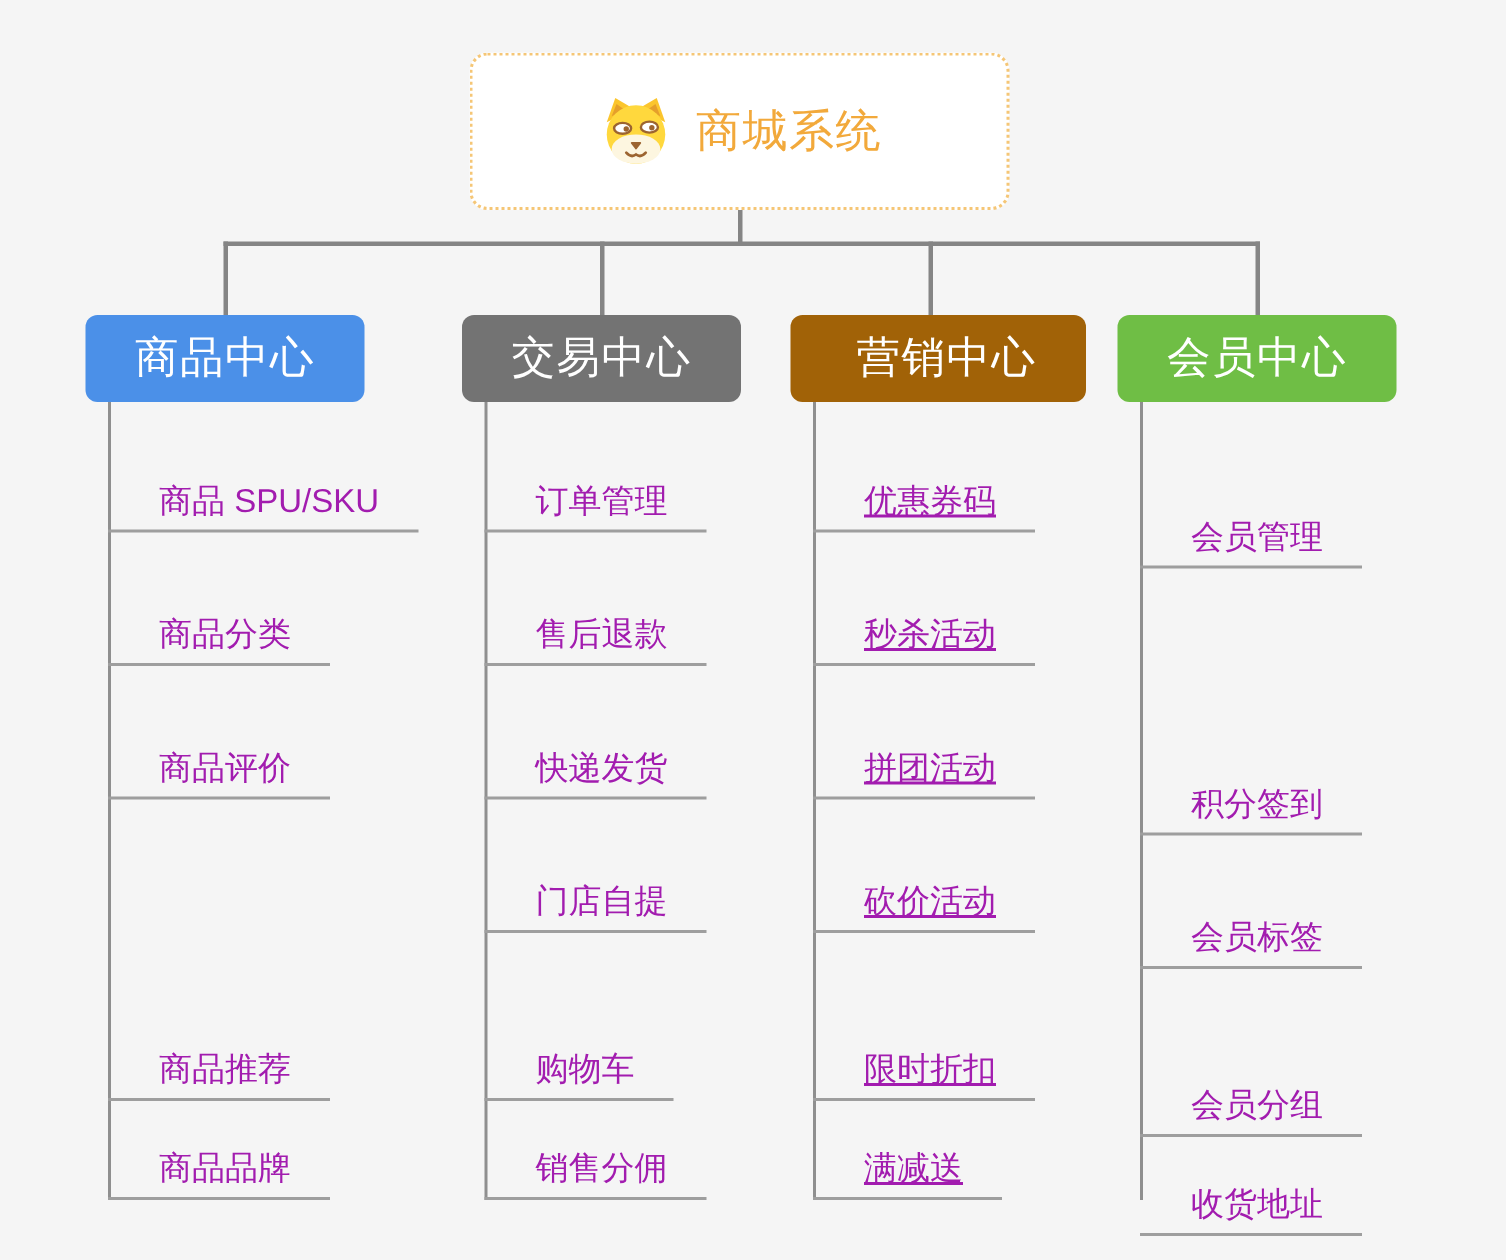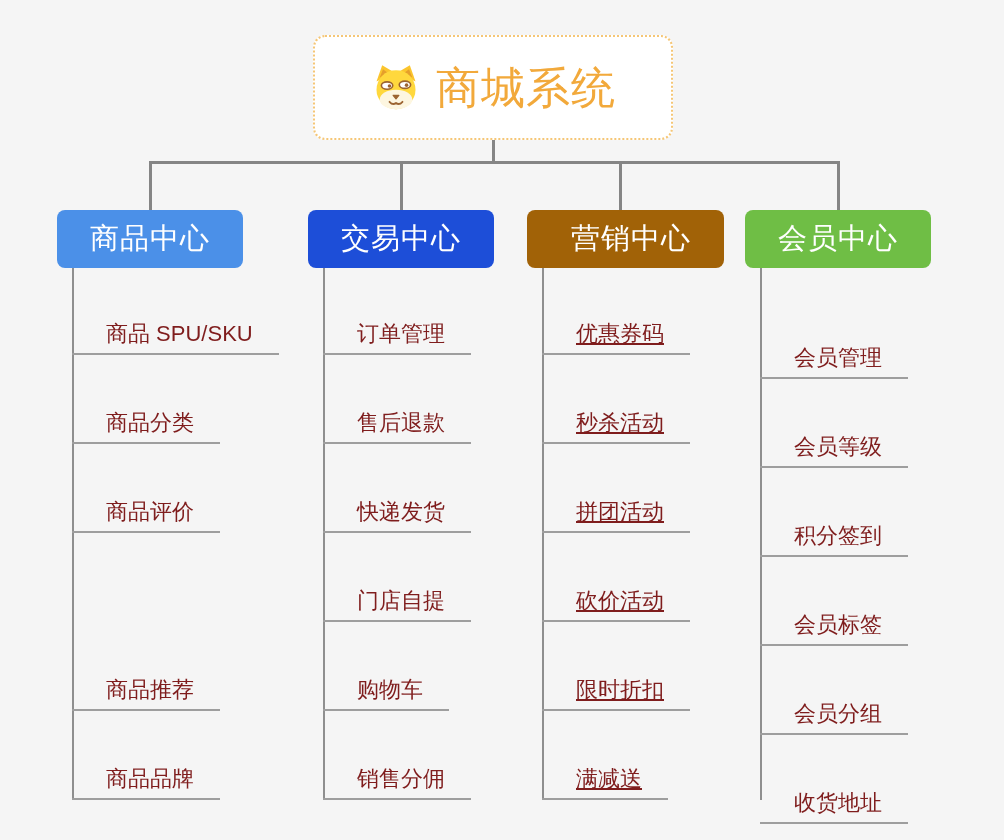"商城系统" .root-title { font-size: 44px -> 30px }
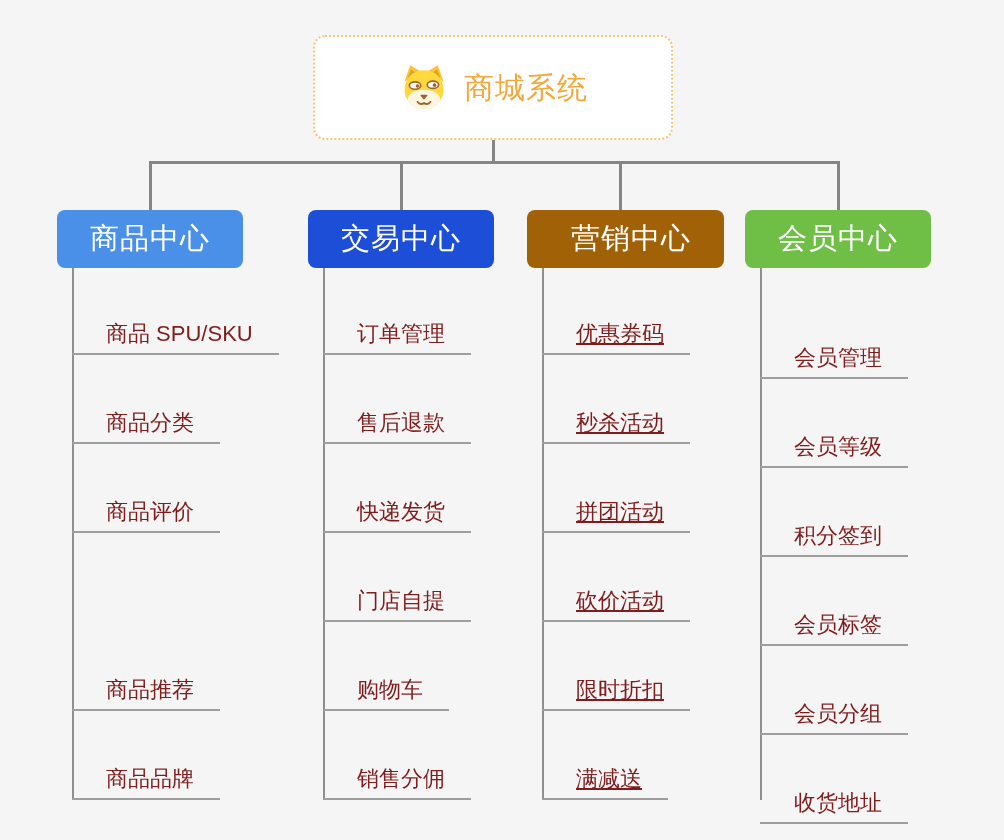"交易中心" .b1 { background: #1d4ed8 -> #737373 }
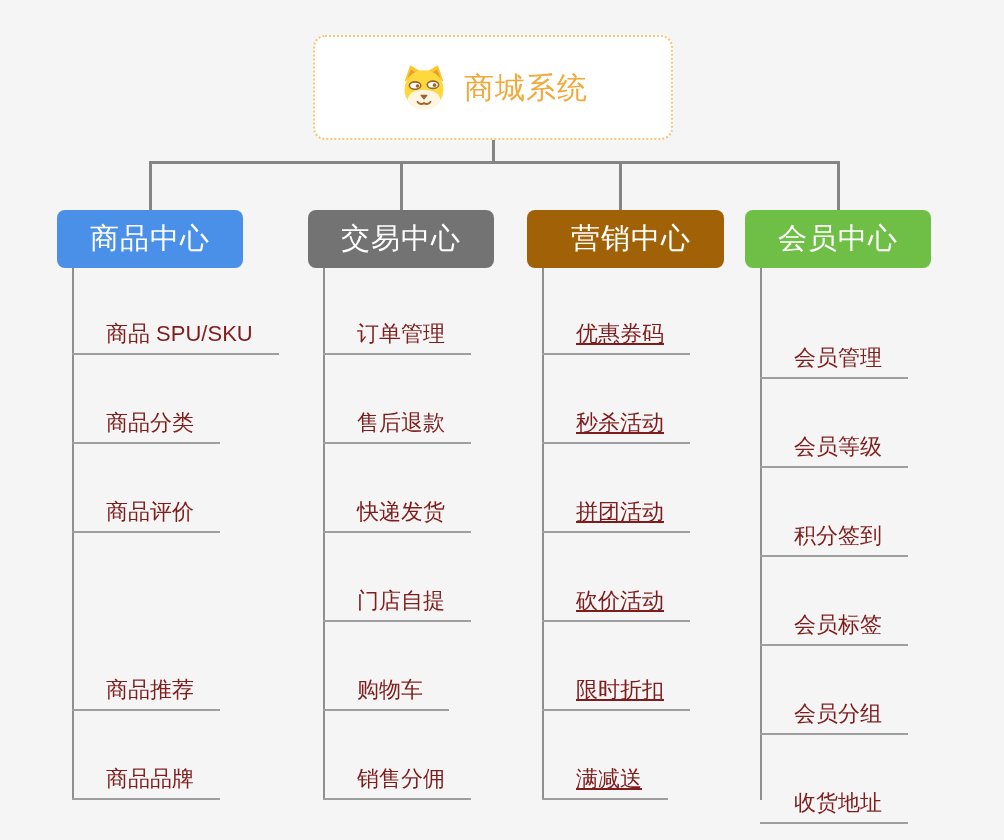"商品 SPU/SKU" .leaf { color: #7f1d1d -> #a21caf }
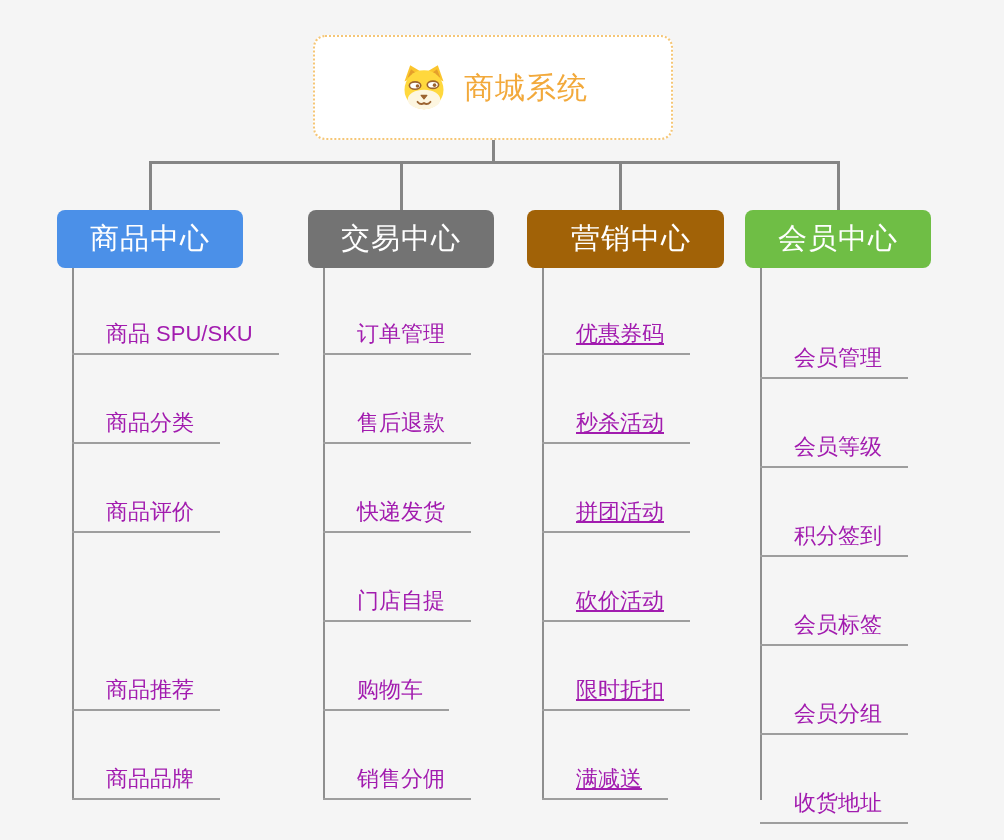"会员等级" div.leaf { html: <div>会员等级</div> -> none }
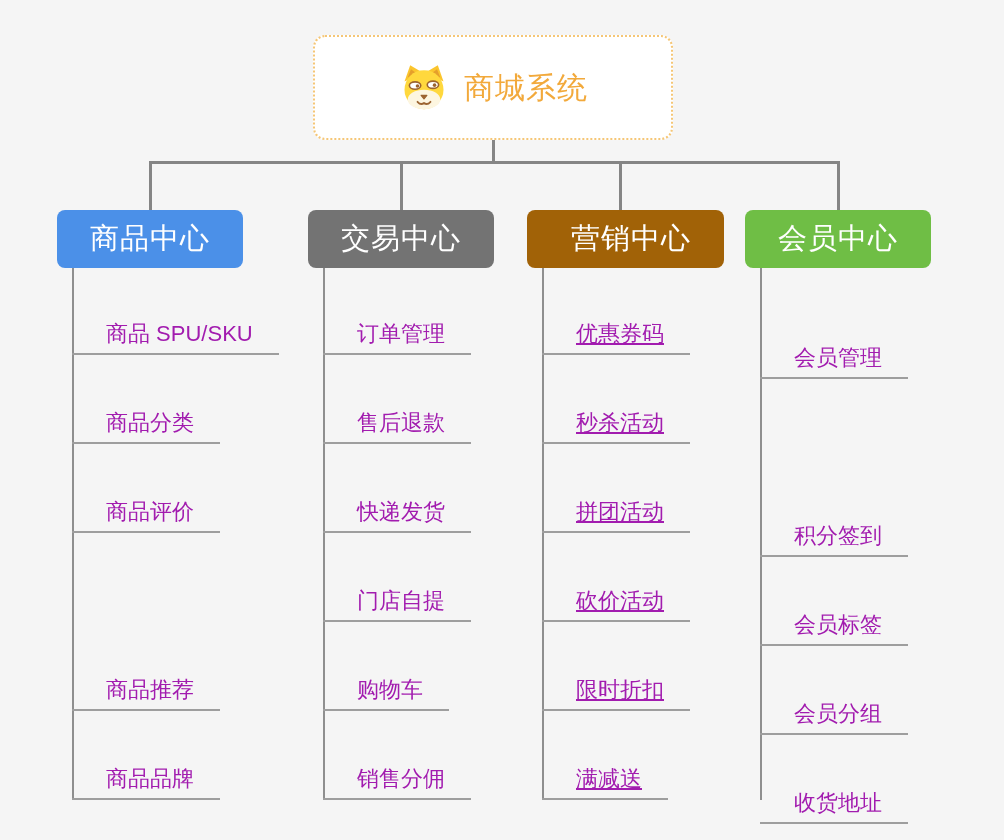"商品推荐" .r4 { top: 677px -> 700px }
